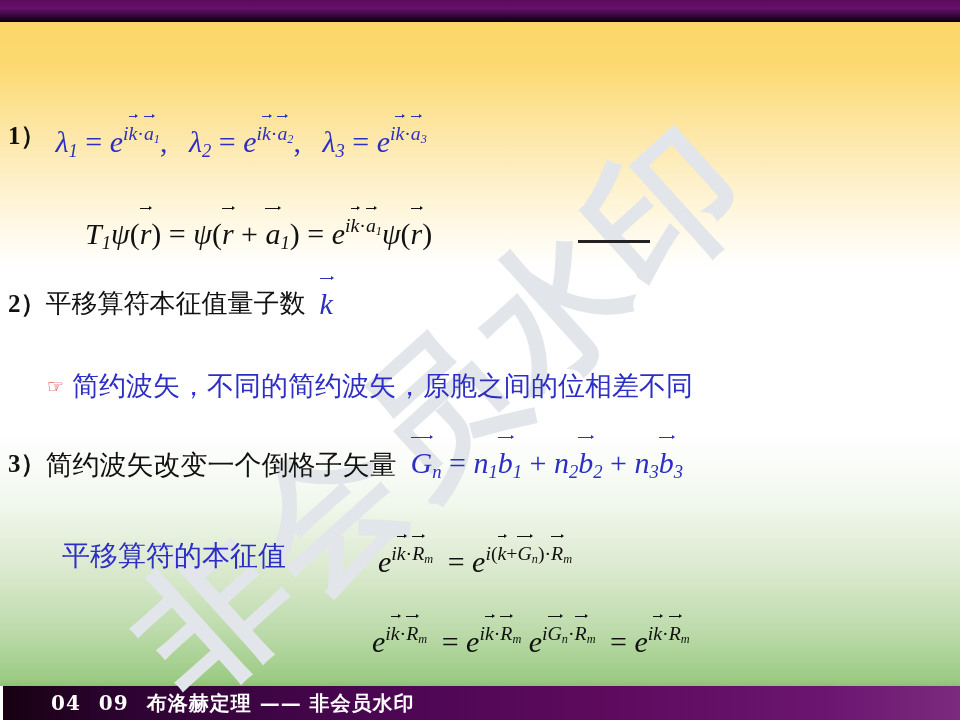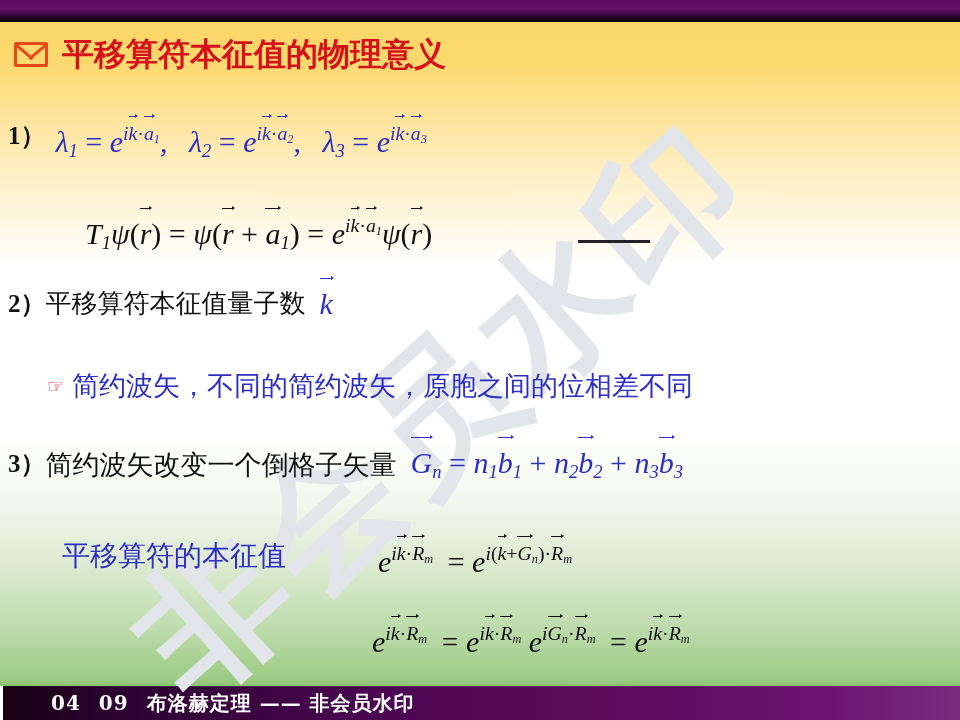"平移算符本征值的物理意义" div.title-row { html: <div> <span></span> <span>平移算符本征值的物理意义</span> </div> -> none }
